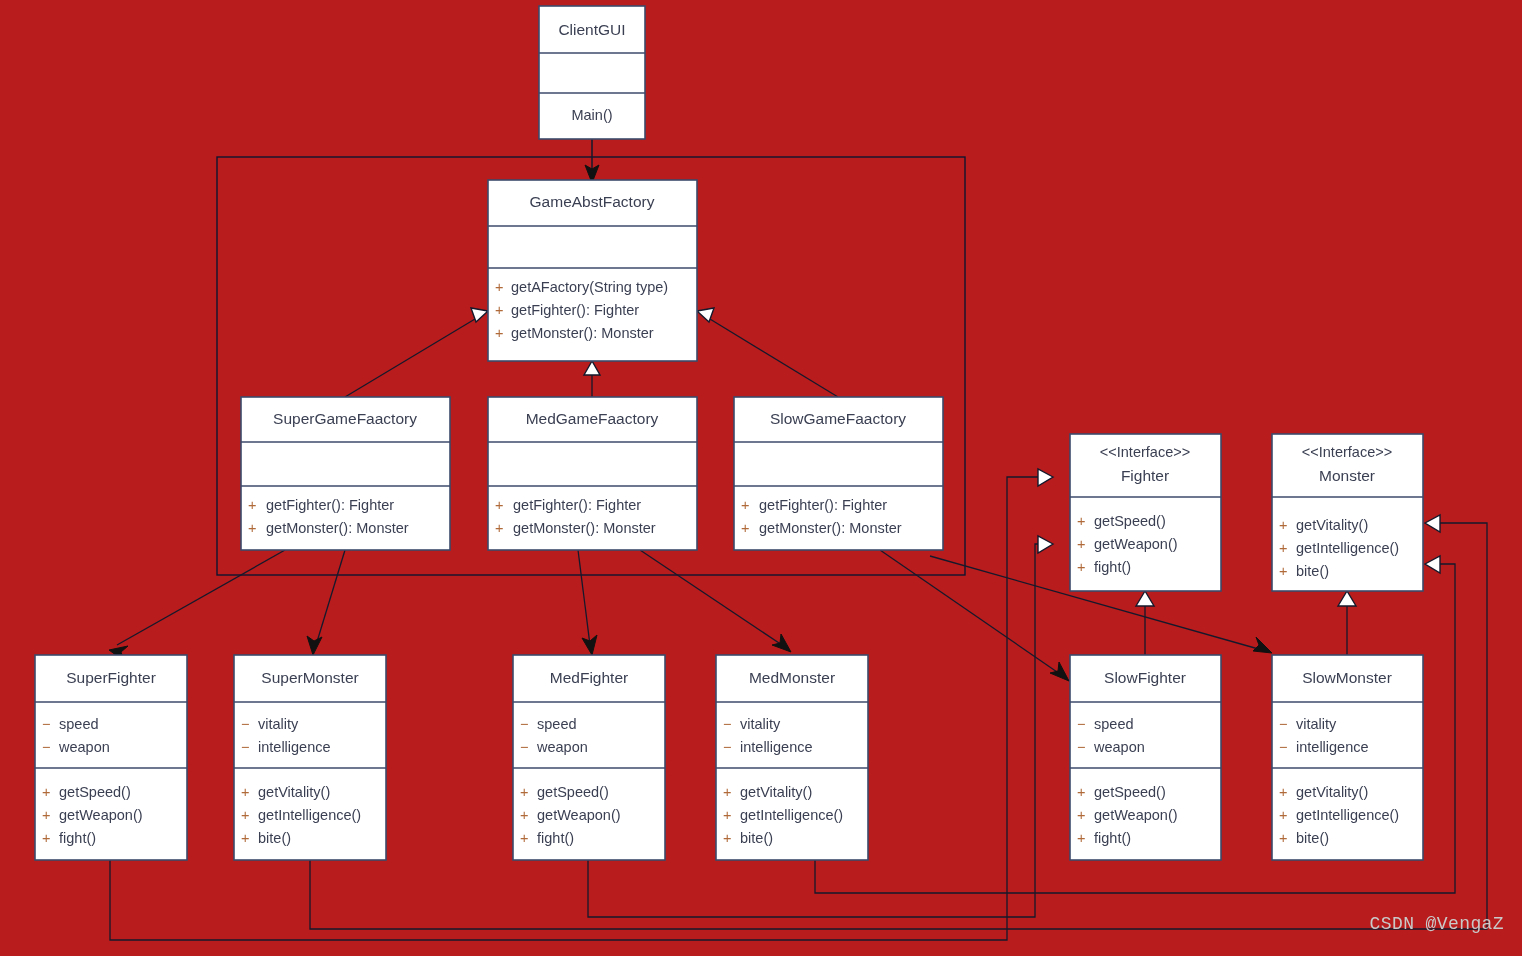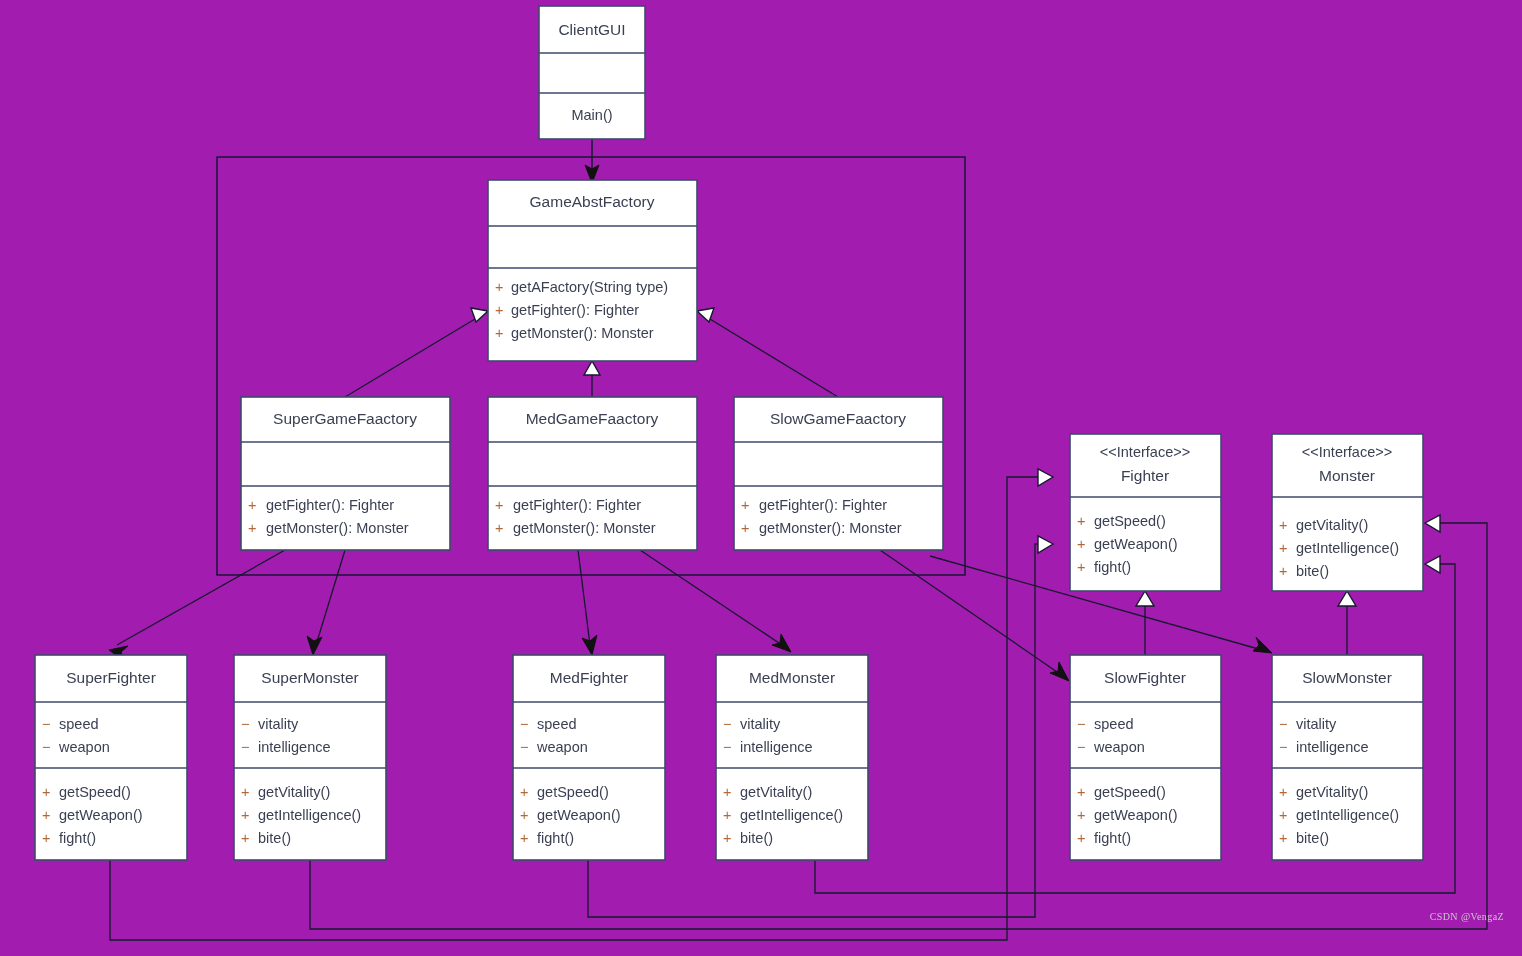"ClientGUI" #diagram-root { background: #a21caf -> #b91c1c }
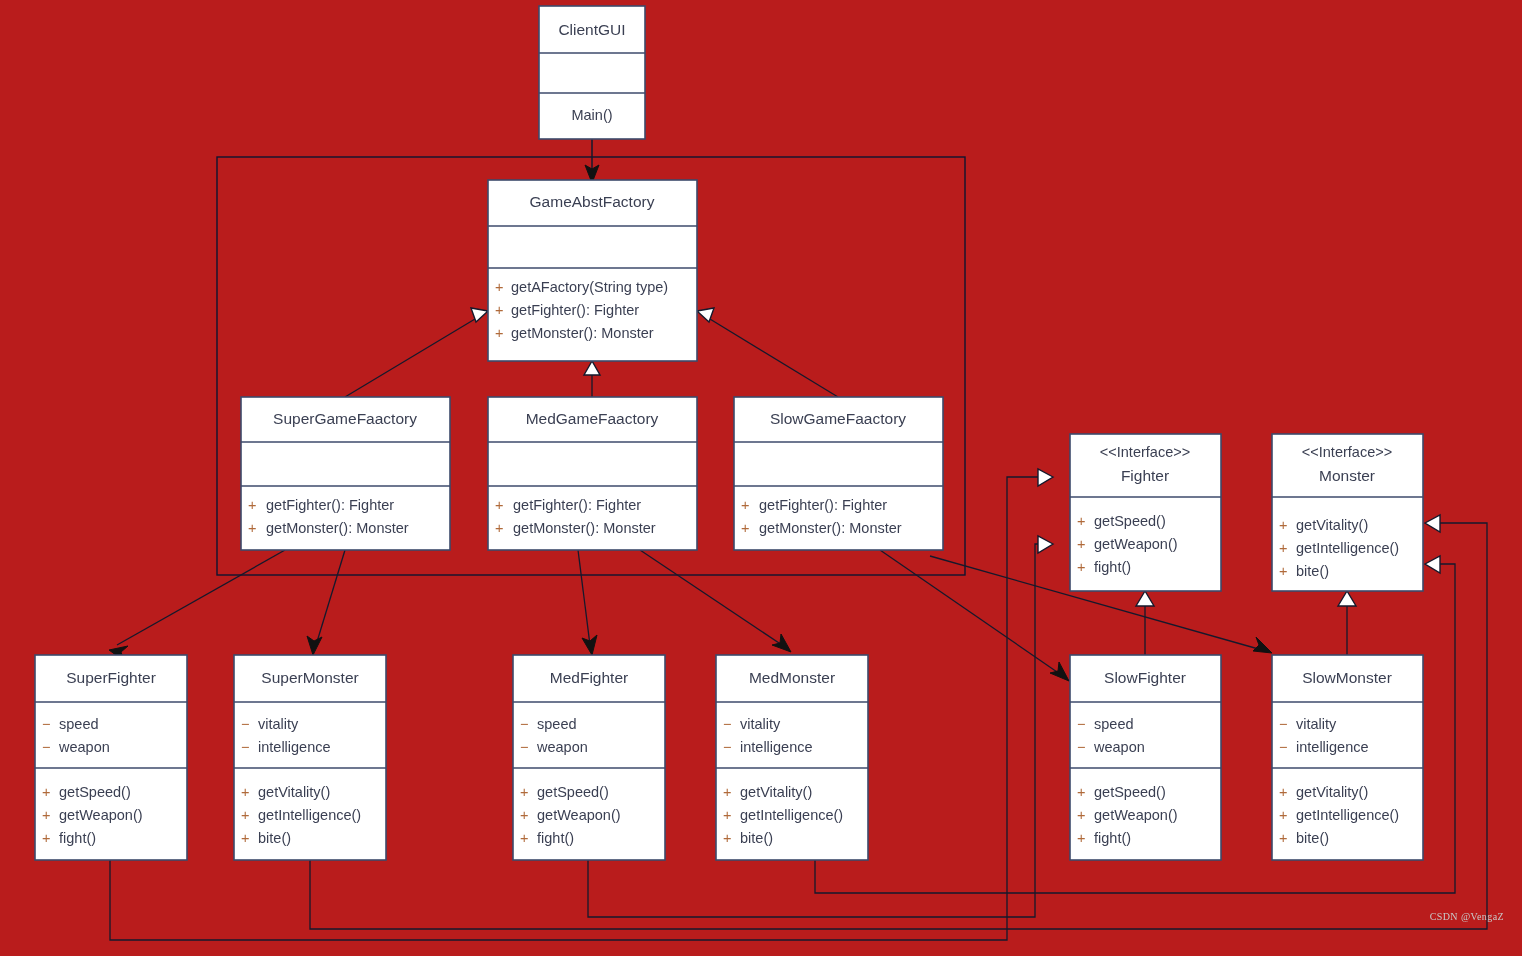"CSDN @VengaZ" .watermark { bottom: 34px -> 22px; font-family: Liberation Serif, serif -> Liberation Mono, monospace; font-size: 10px -> 18px }
